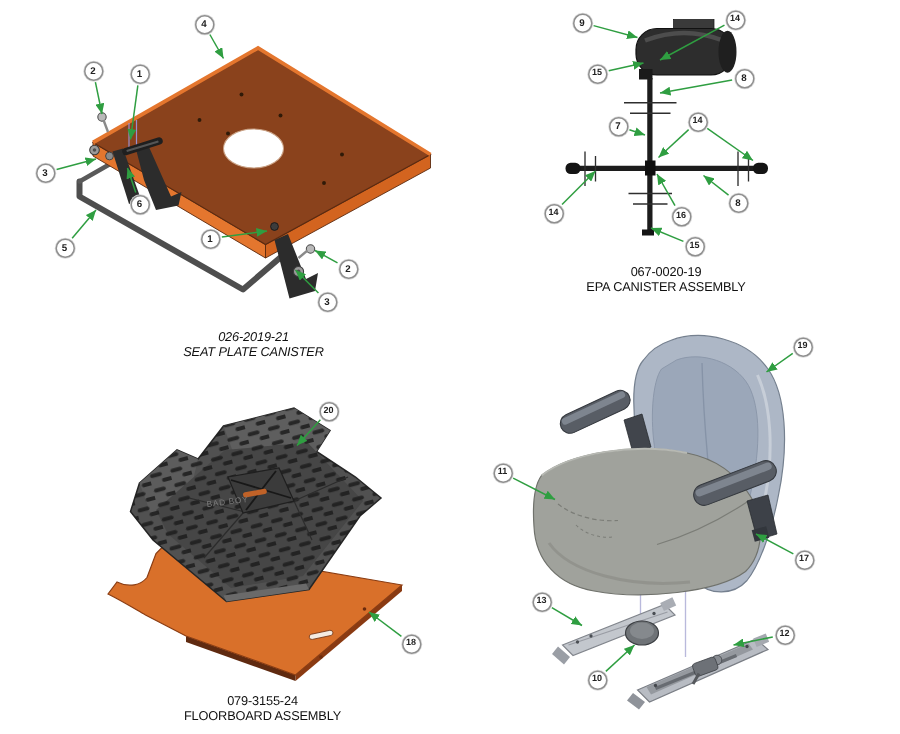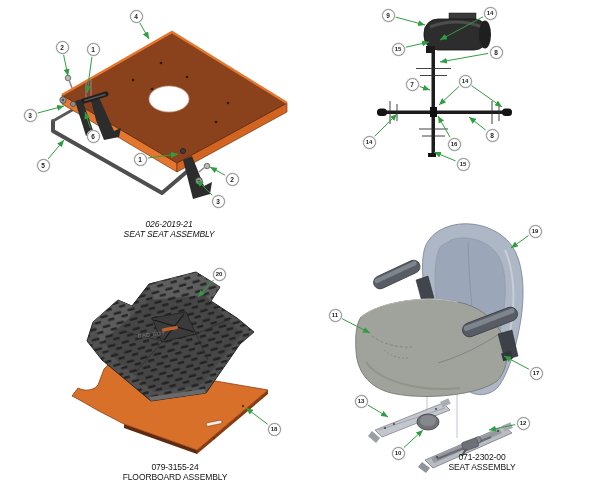"067-0020-19" div.caption { html: none -> <div> <div>067-0020-19</div> <div>EPA CANISTER ASSEMBLY</div> </div> }
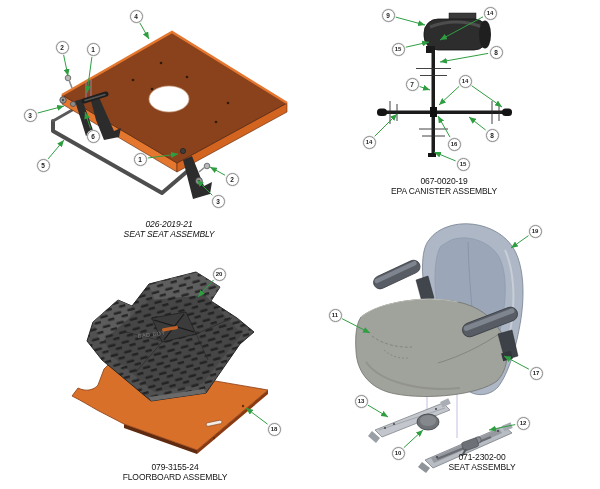"SEAT SEAT ASSEMBLY" div { text: SEAT ASSEMBLY -> PLATE CANISTER }
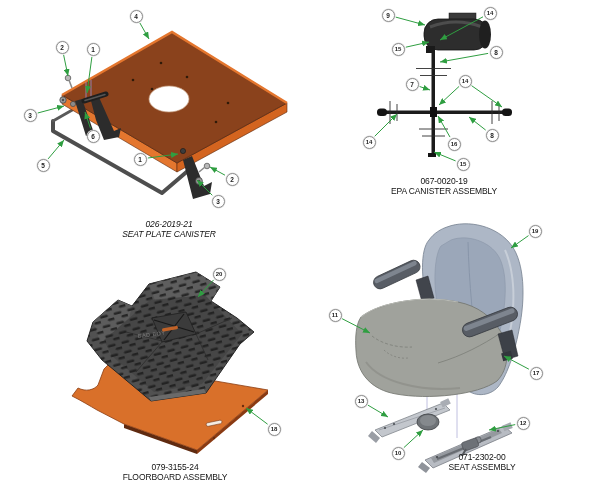"071-2302-00" div.caption { html: <div> <div>071-2302-00</div> <div>SEAT ASSEMBLY</div> </div> -> none }
